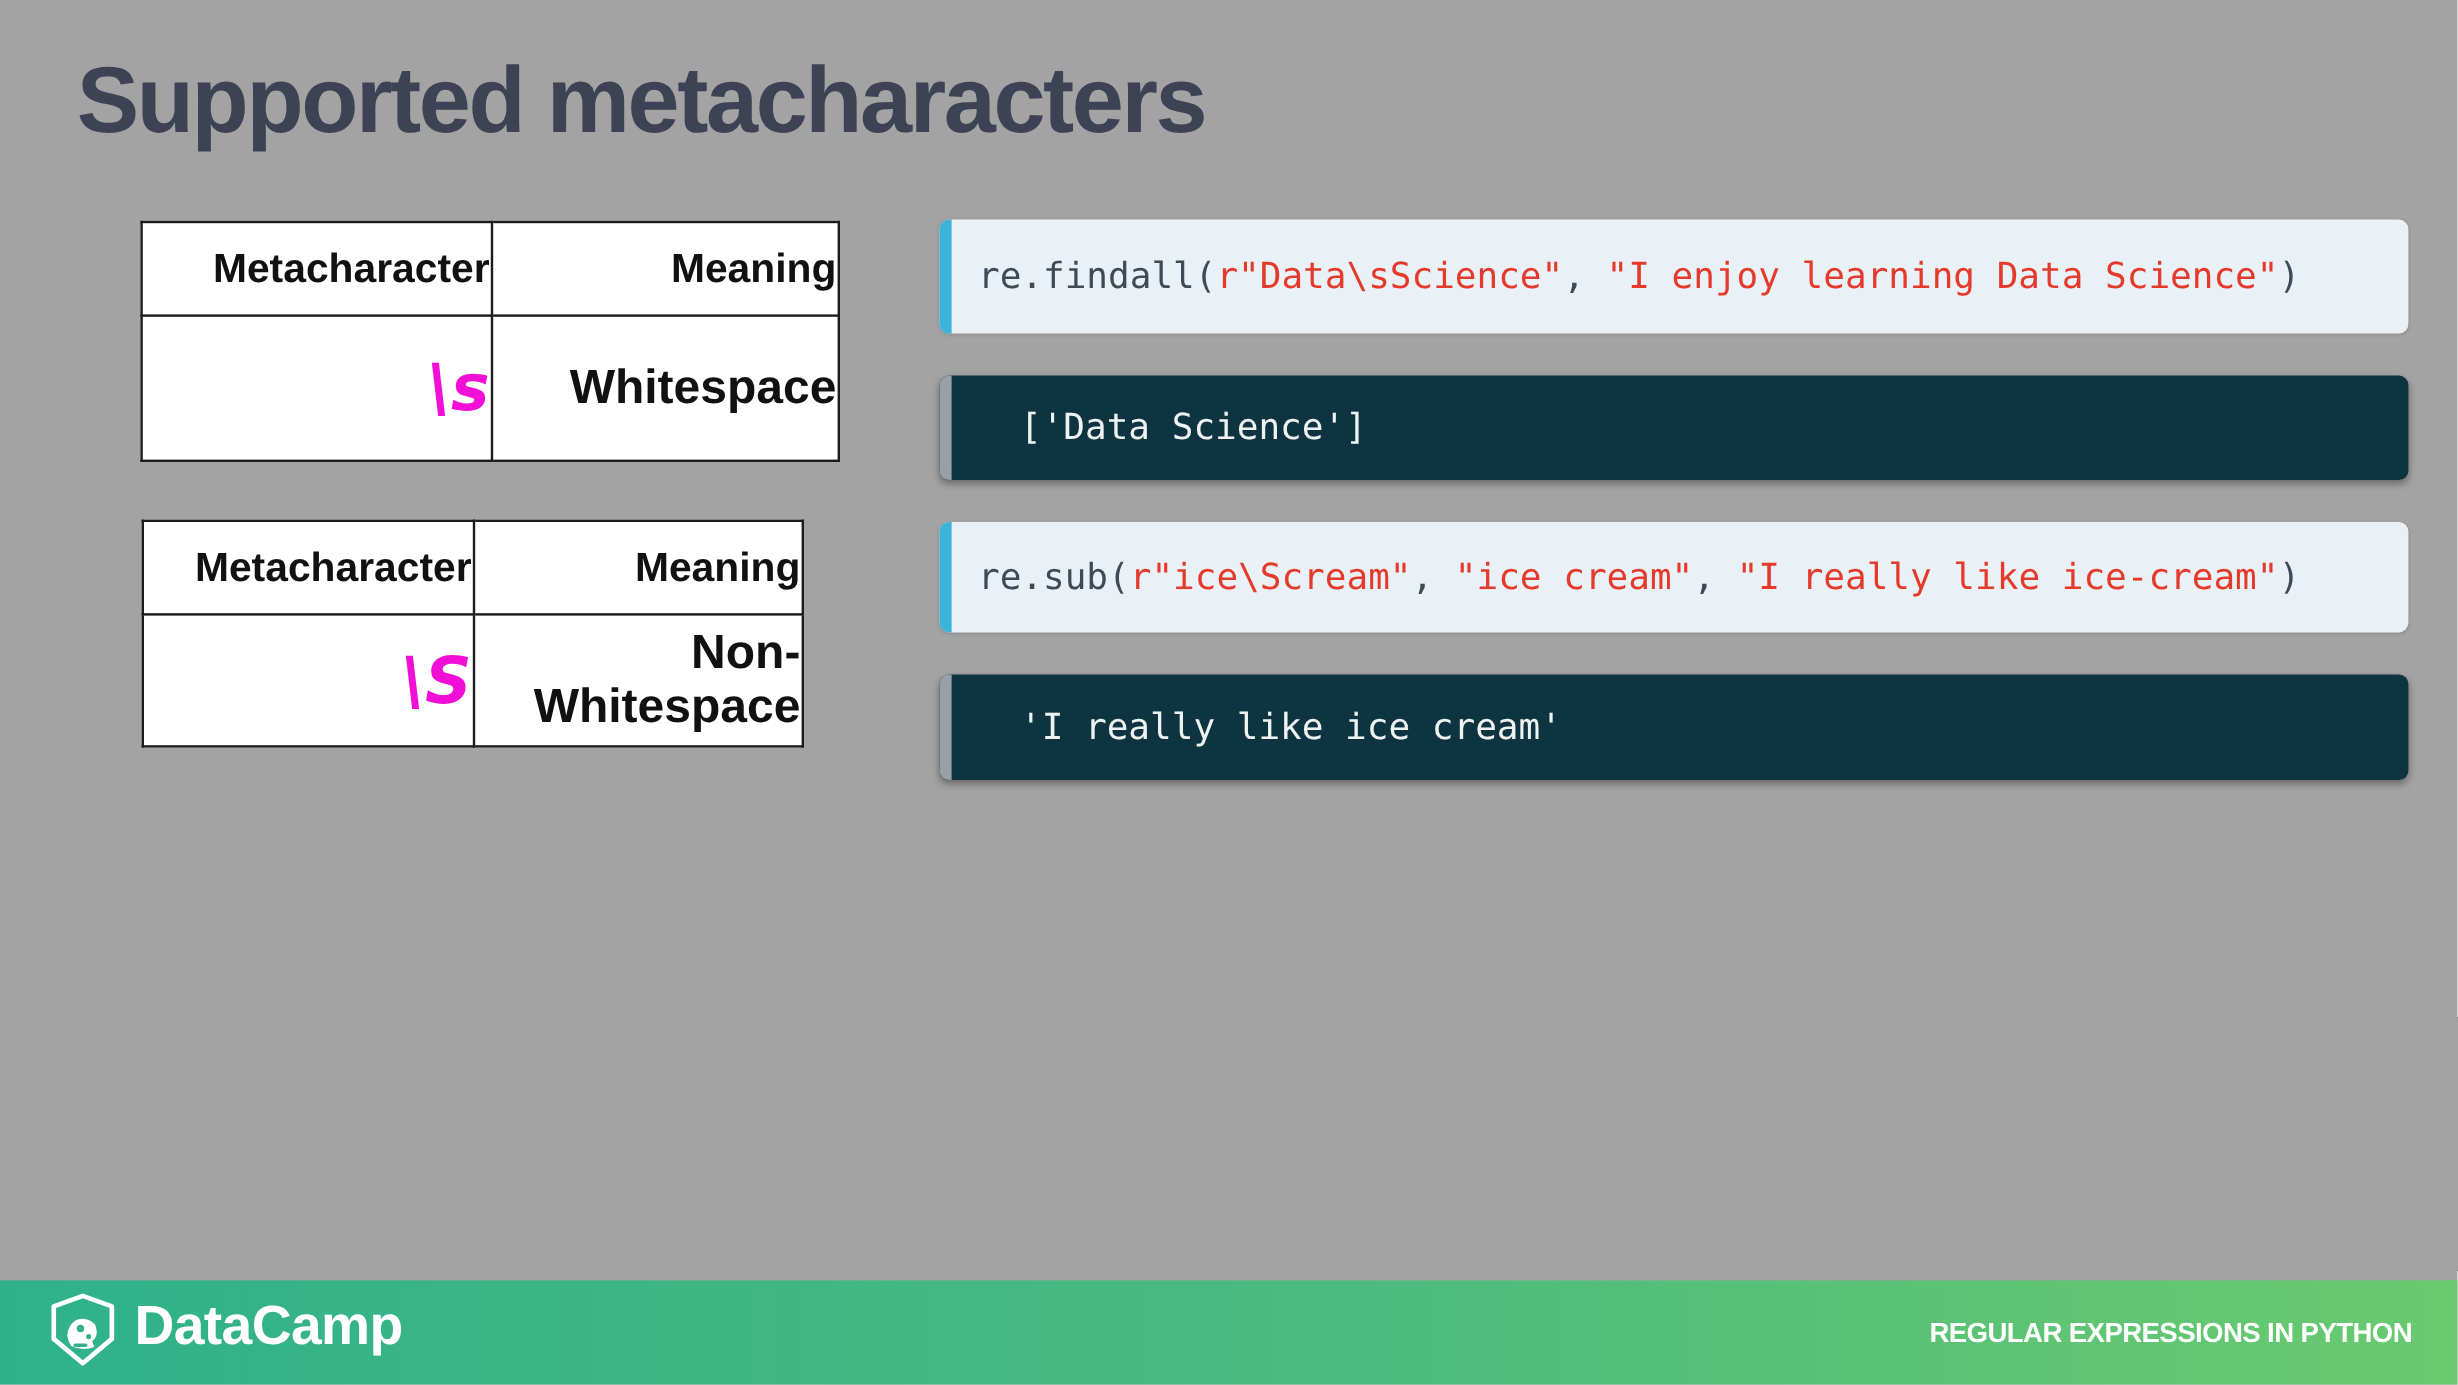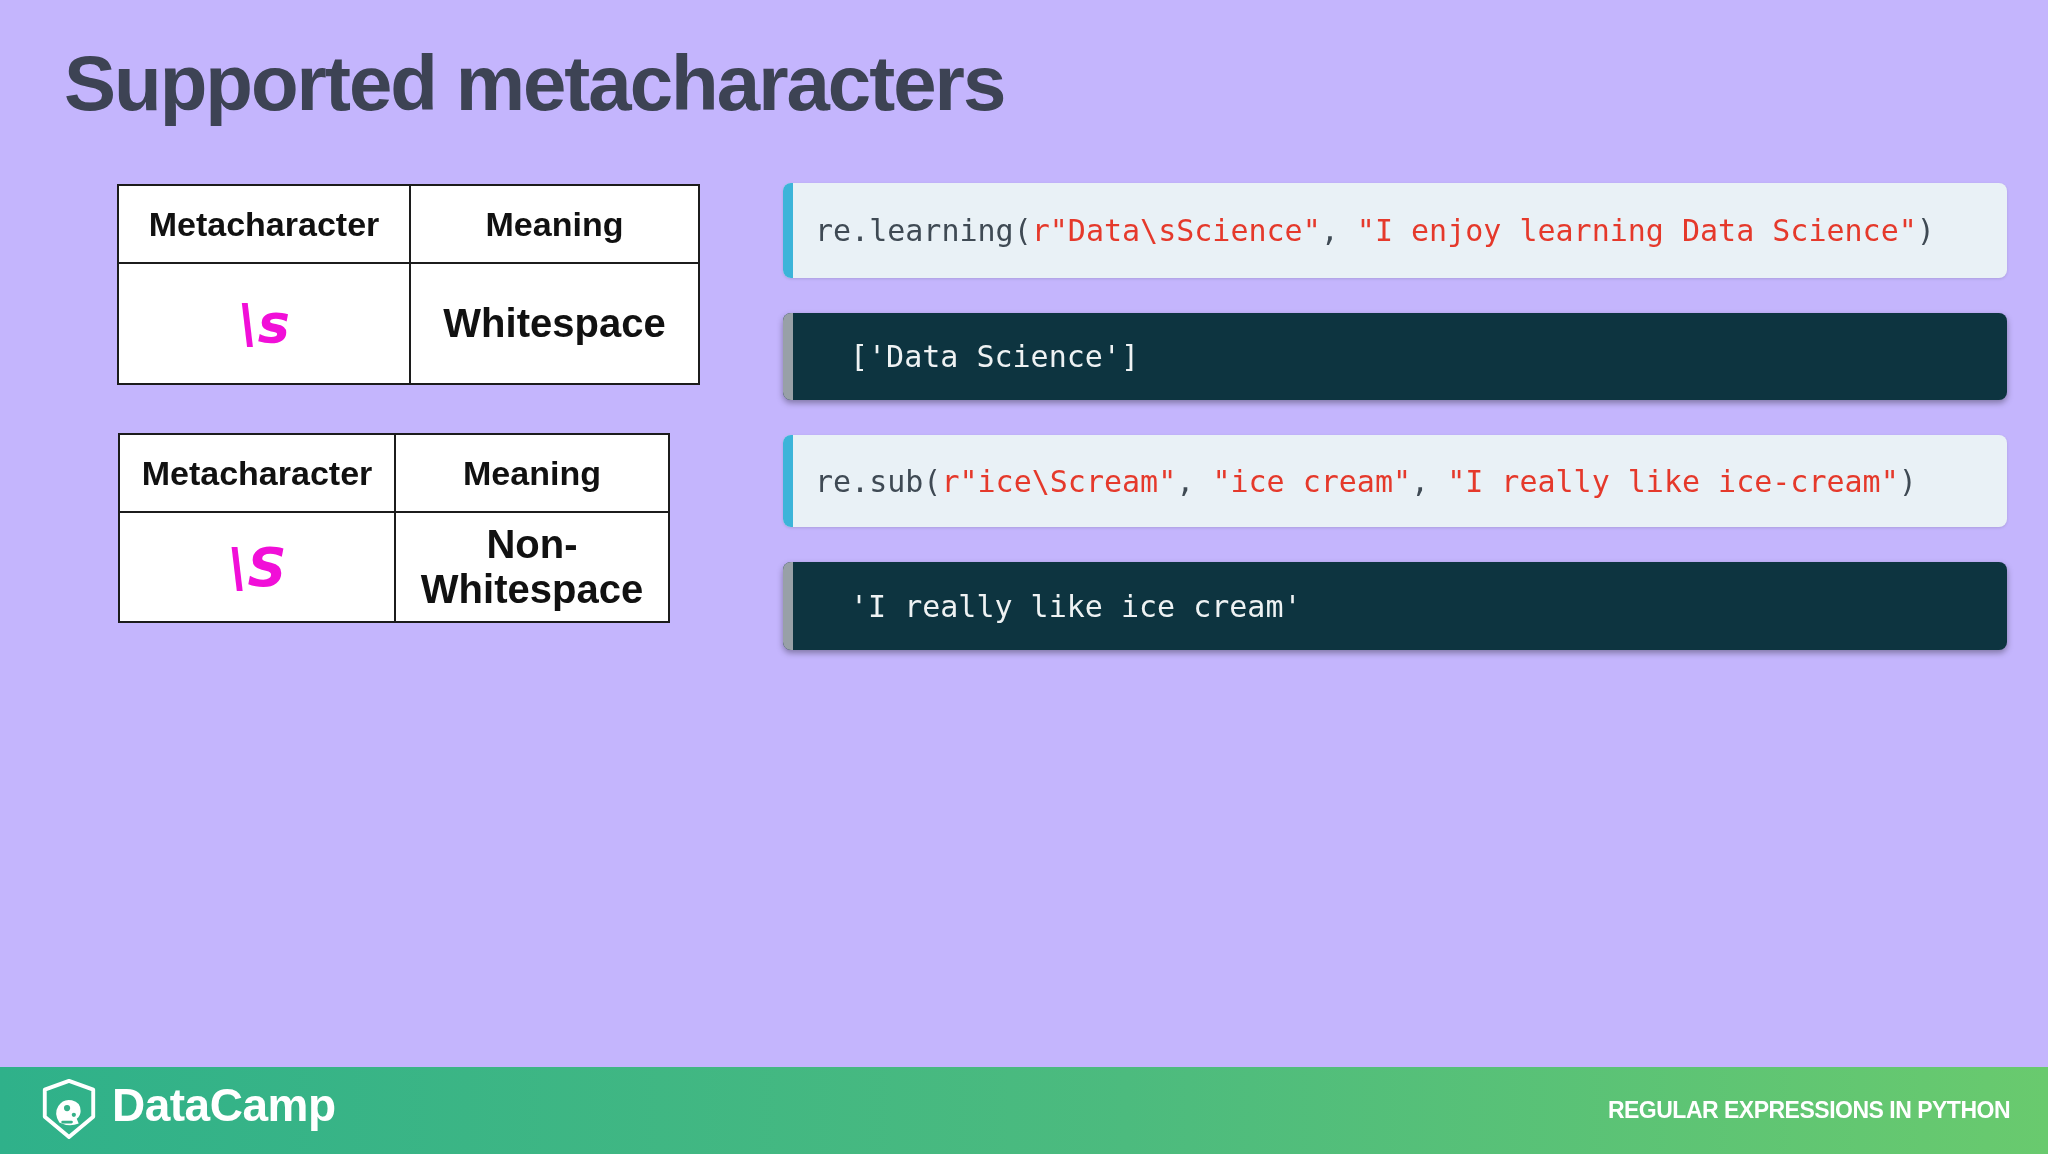"Supported metacharacters" .slide { background: #c4b5fd -> #a3a3a3 }
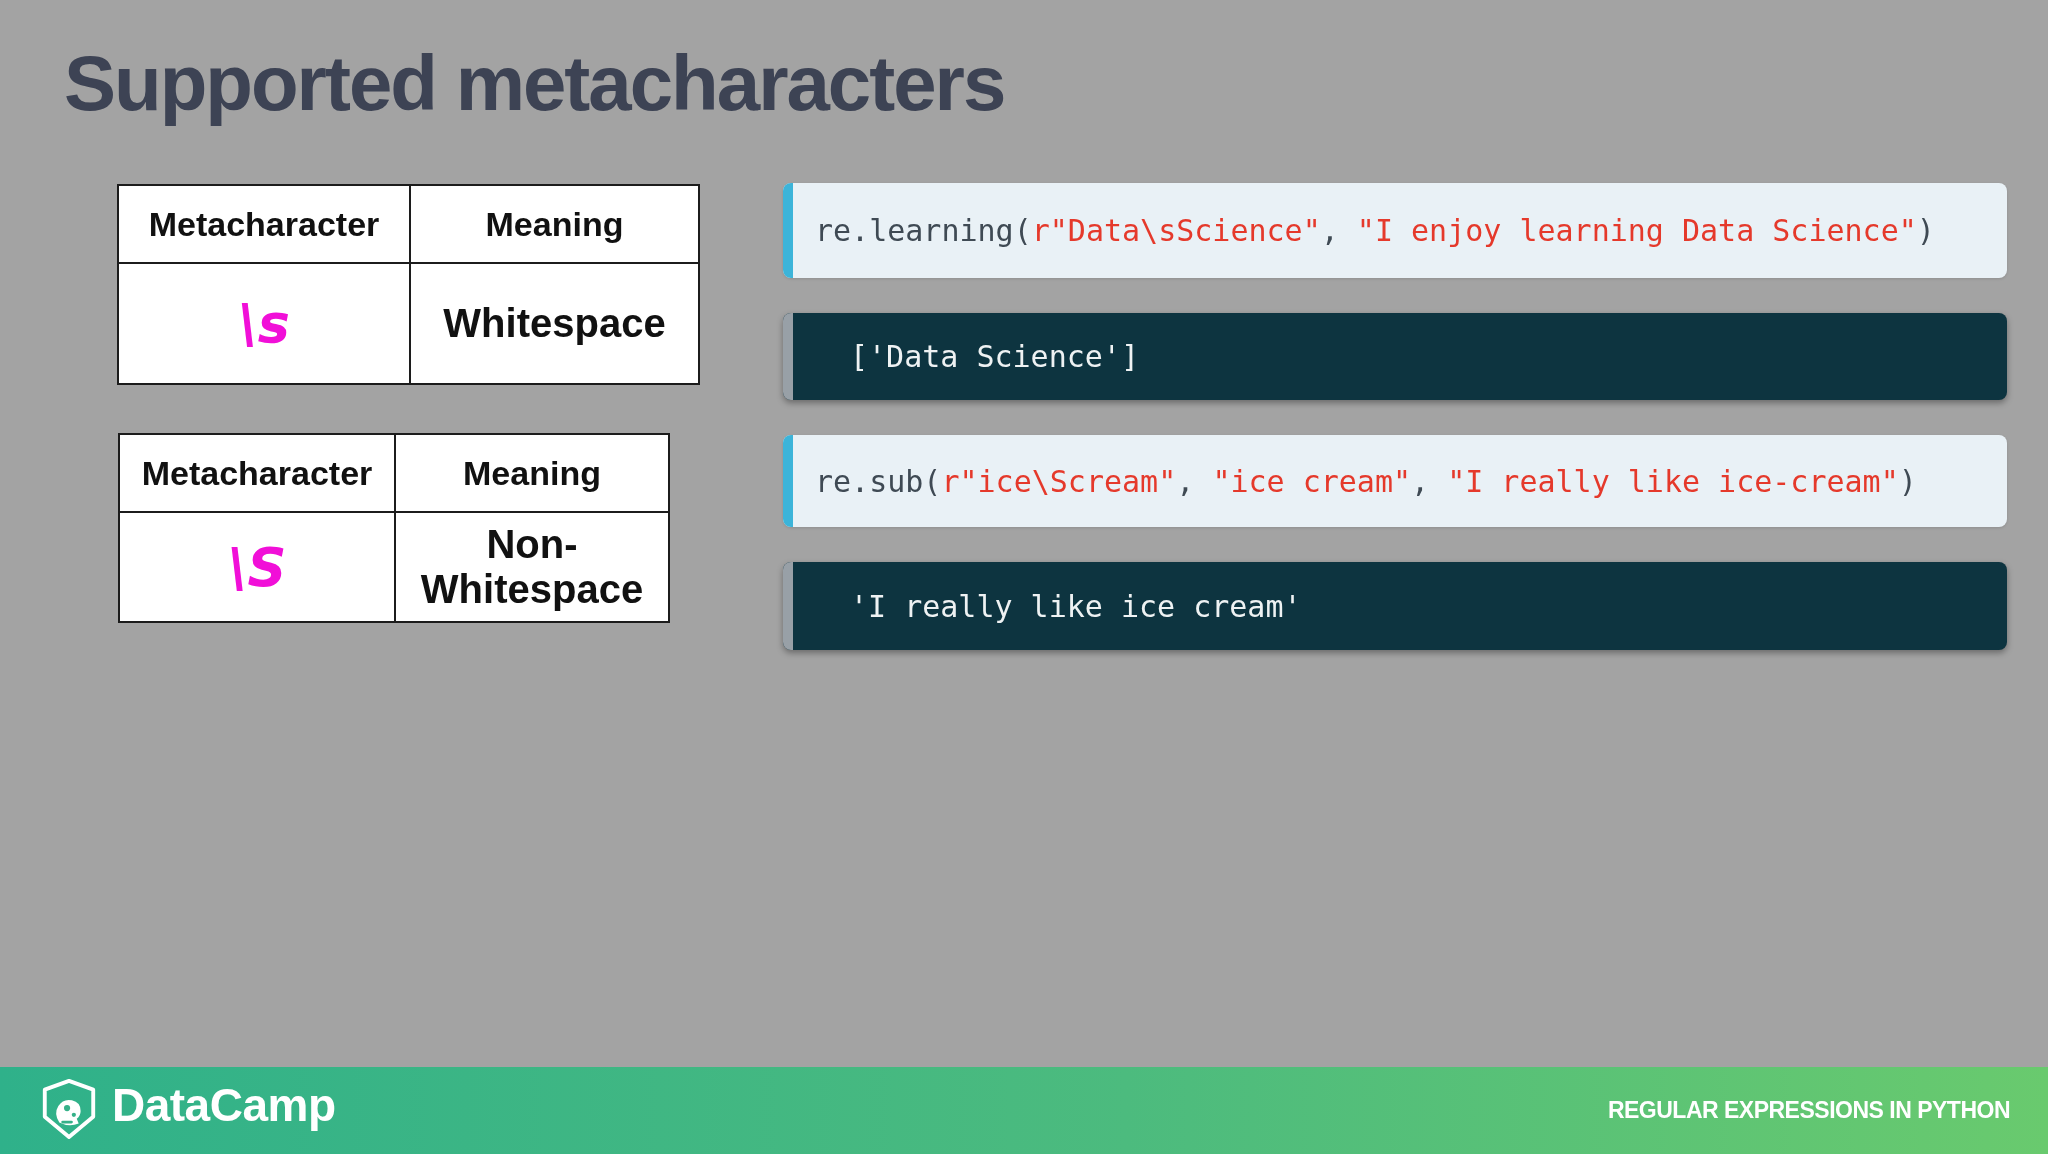"Metacharacter" .meta-table th,.meta-table td { text-align: center -> right }
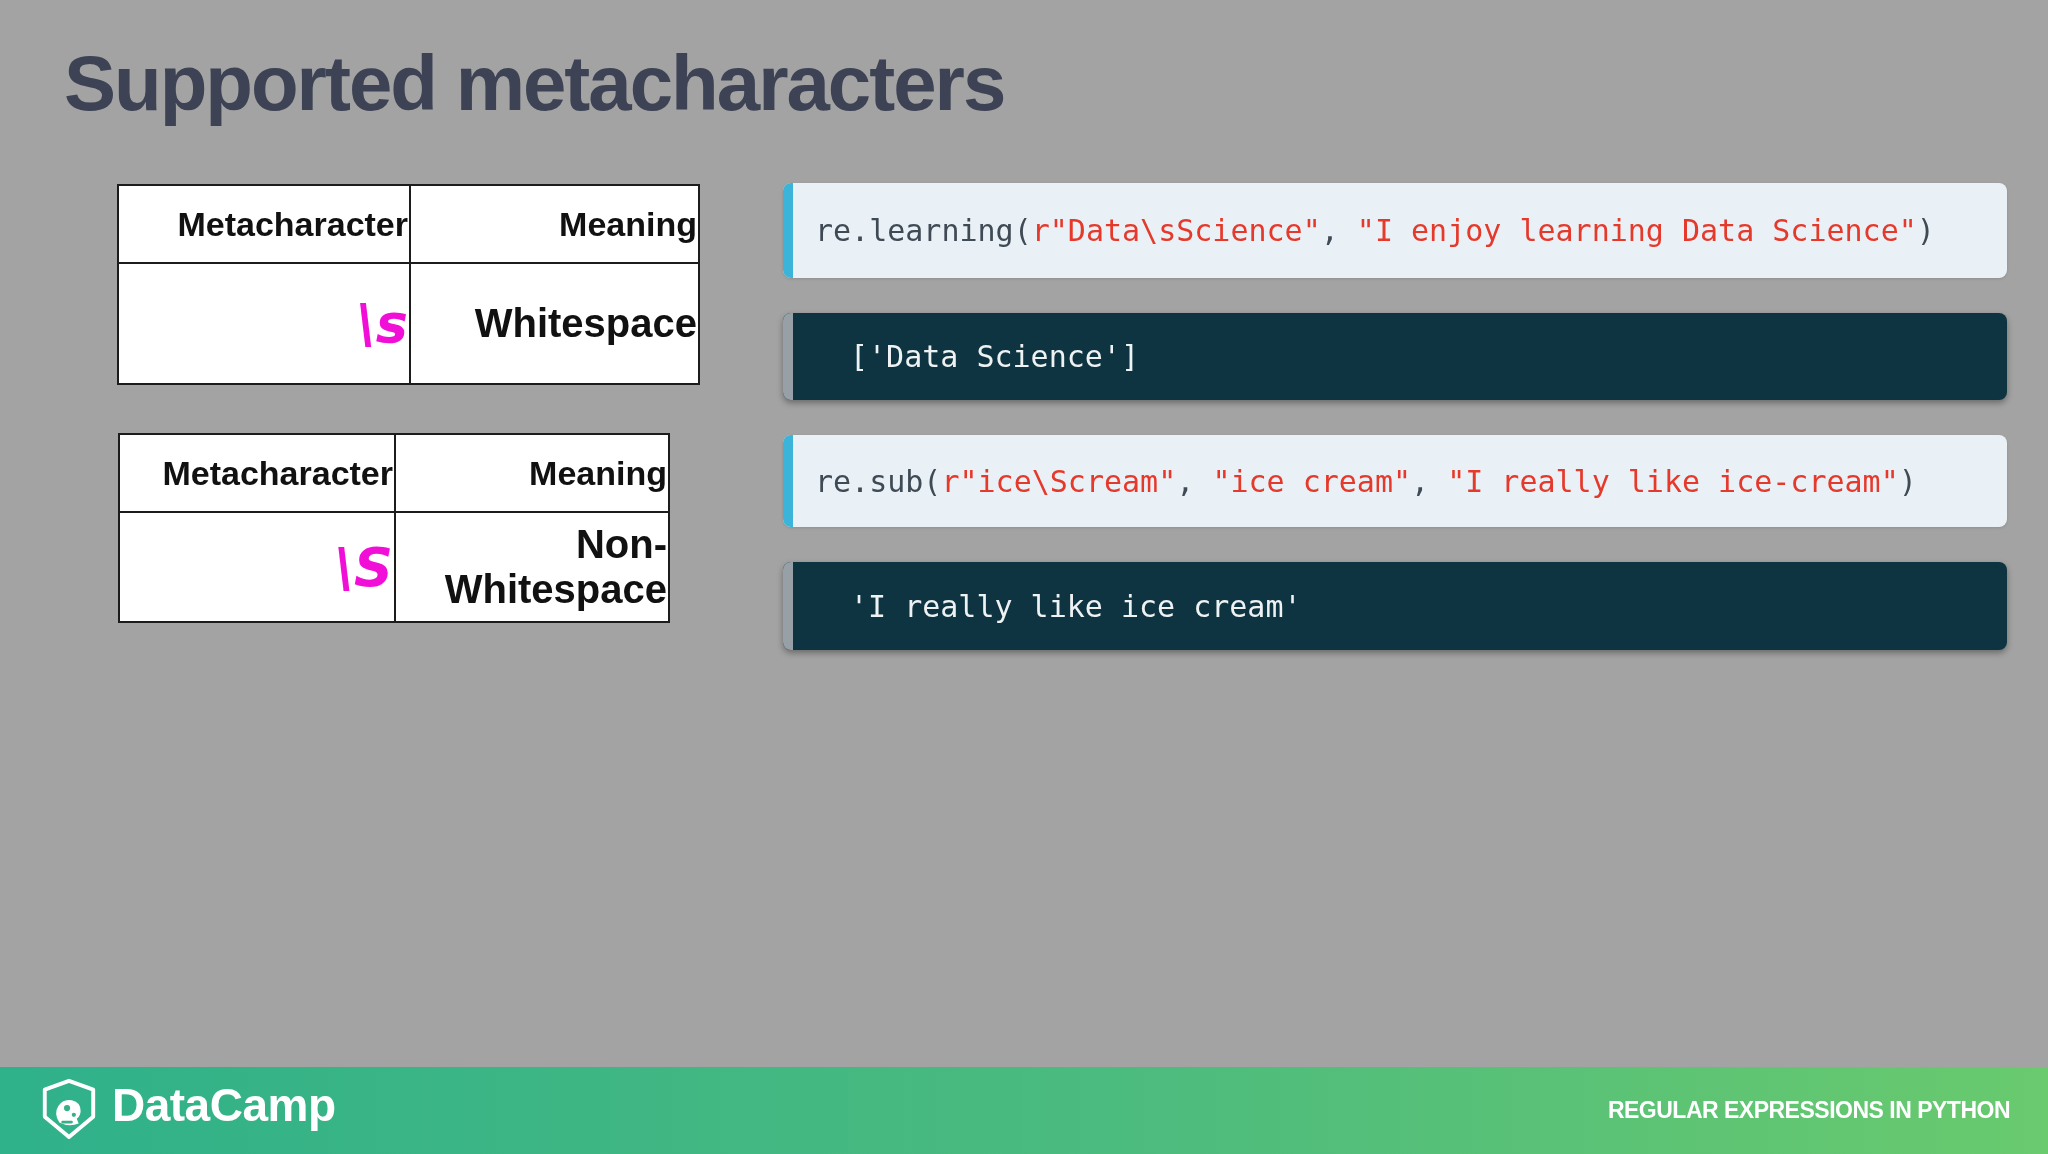"re.learning(" span.seg-plain { text: re.learning -> re.findall }
